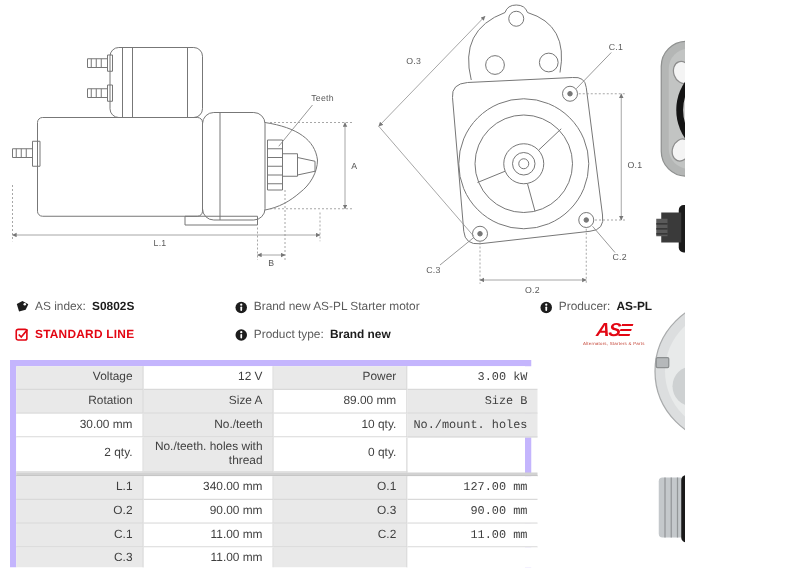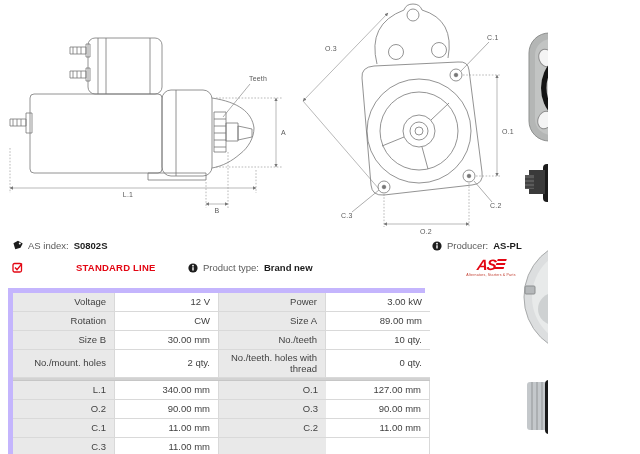"Brand new AS-PL Starter motor" div.info-item { html: none -> <div> <svg> <circle></circle> <circle></circle> <rect></rect> </svg> <span>Brand new AS-PL Starter motor</span> </div> }
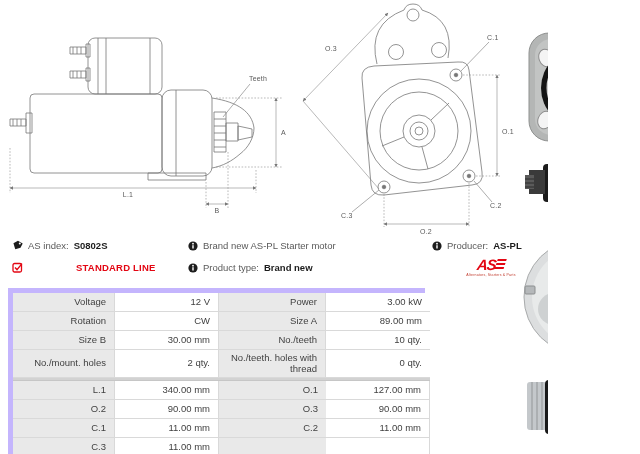"STANDARD LINE" .std-line { margin-left: 48px -> none }
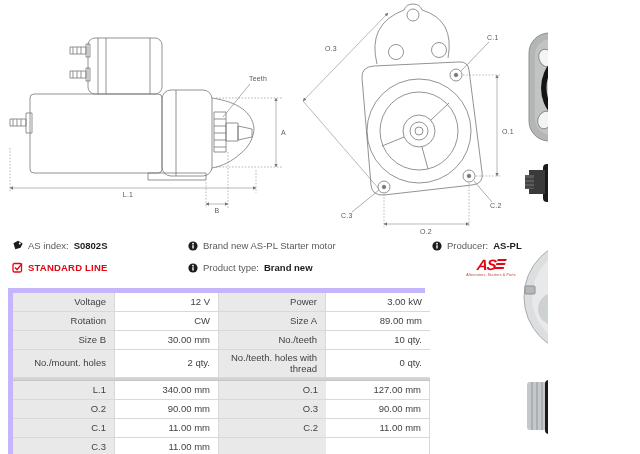"3.00 kW" .cell:nth-child(4n) { font-family: none -> Liberation Mono, monospace }
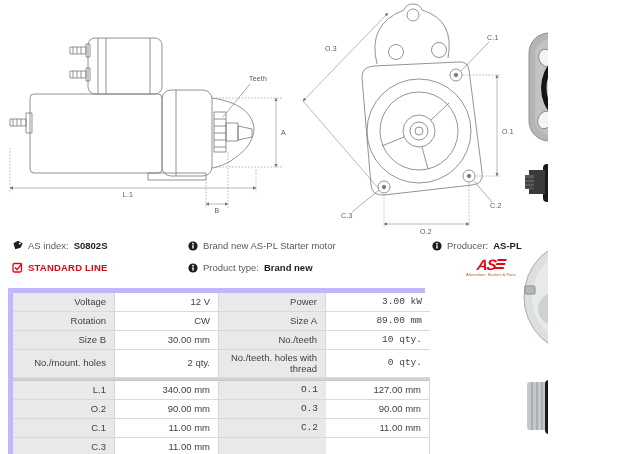"CW" div.cell { html: <div>CW</div> -> none }
